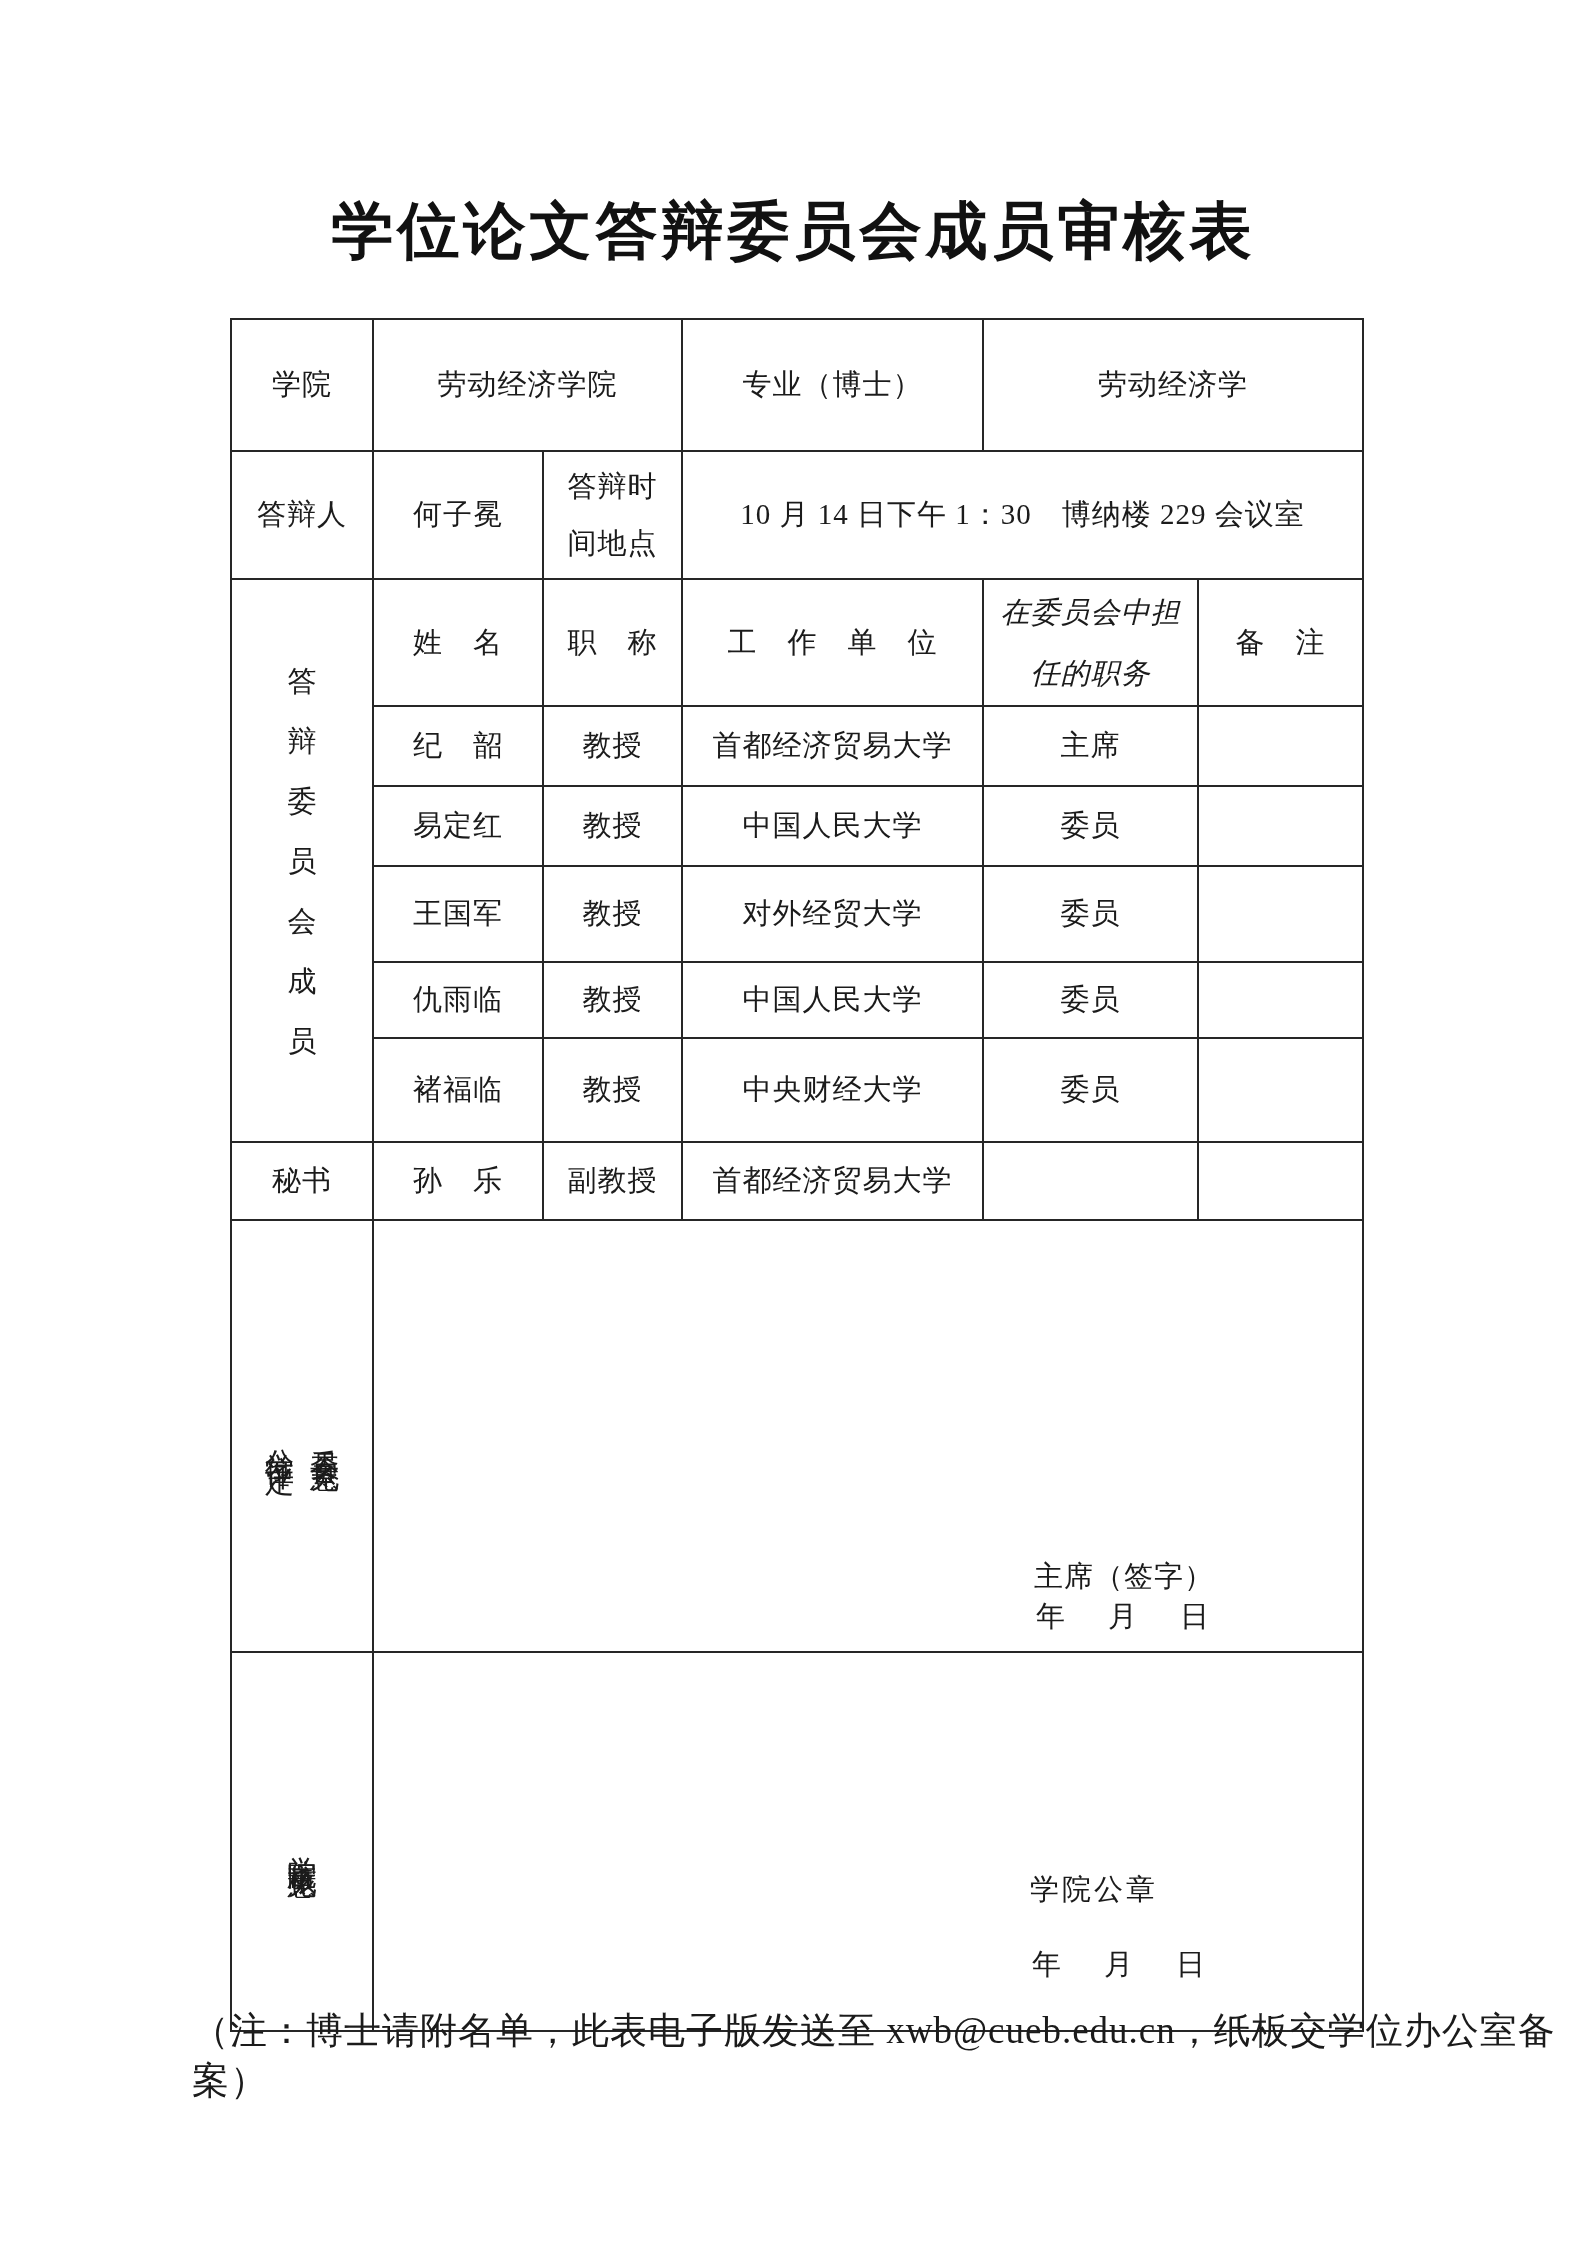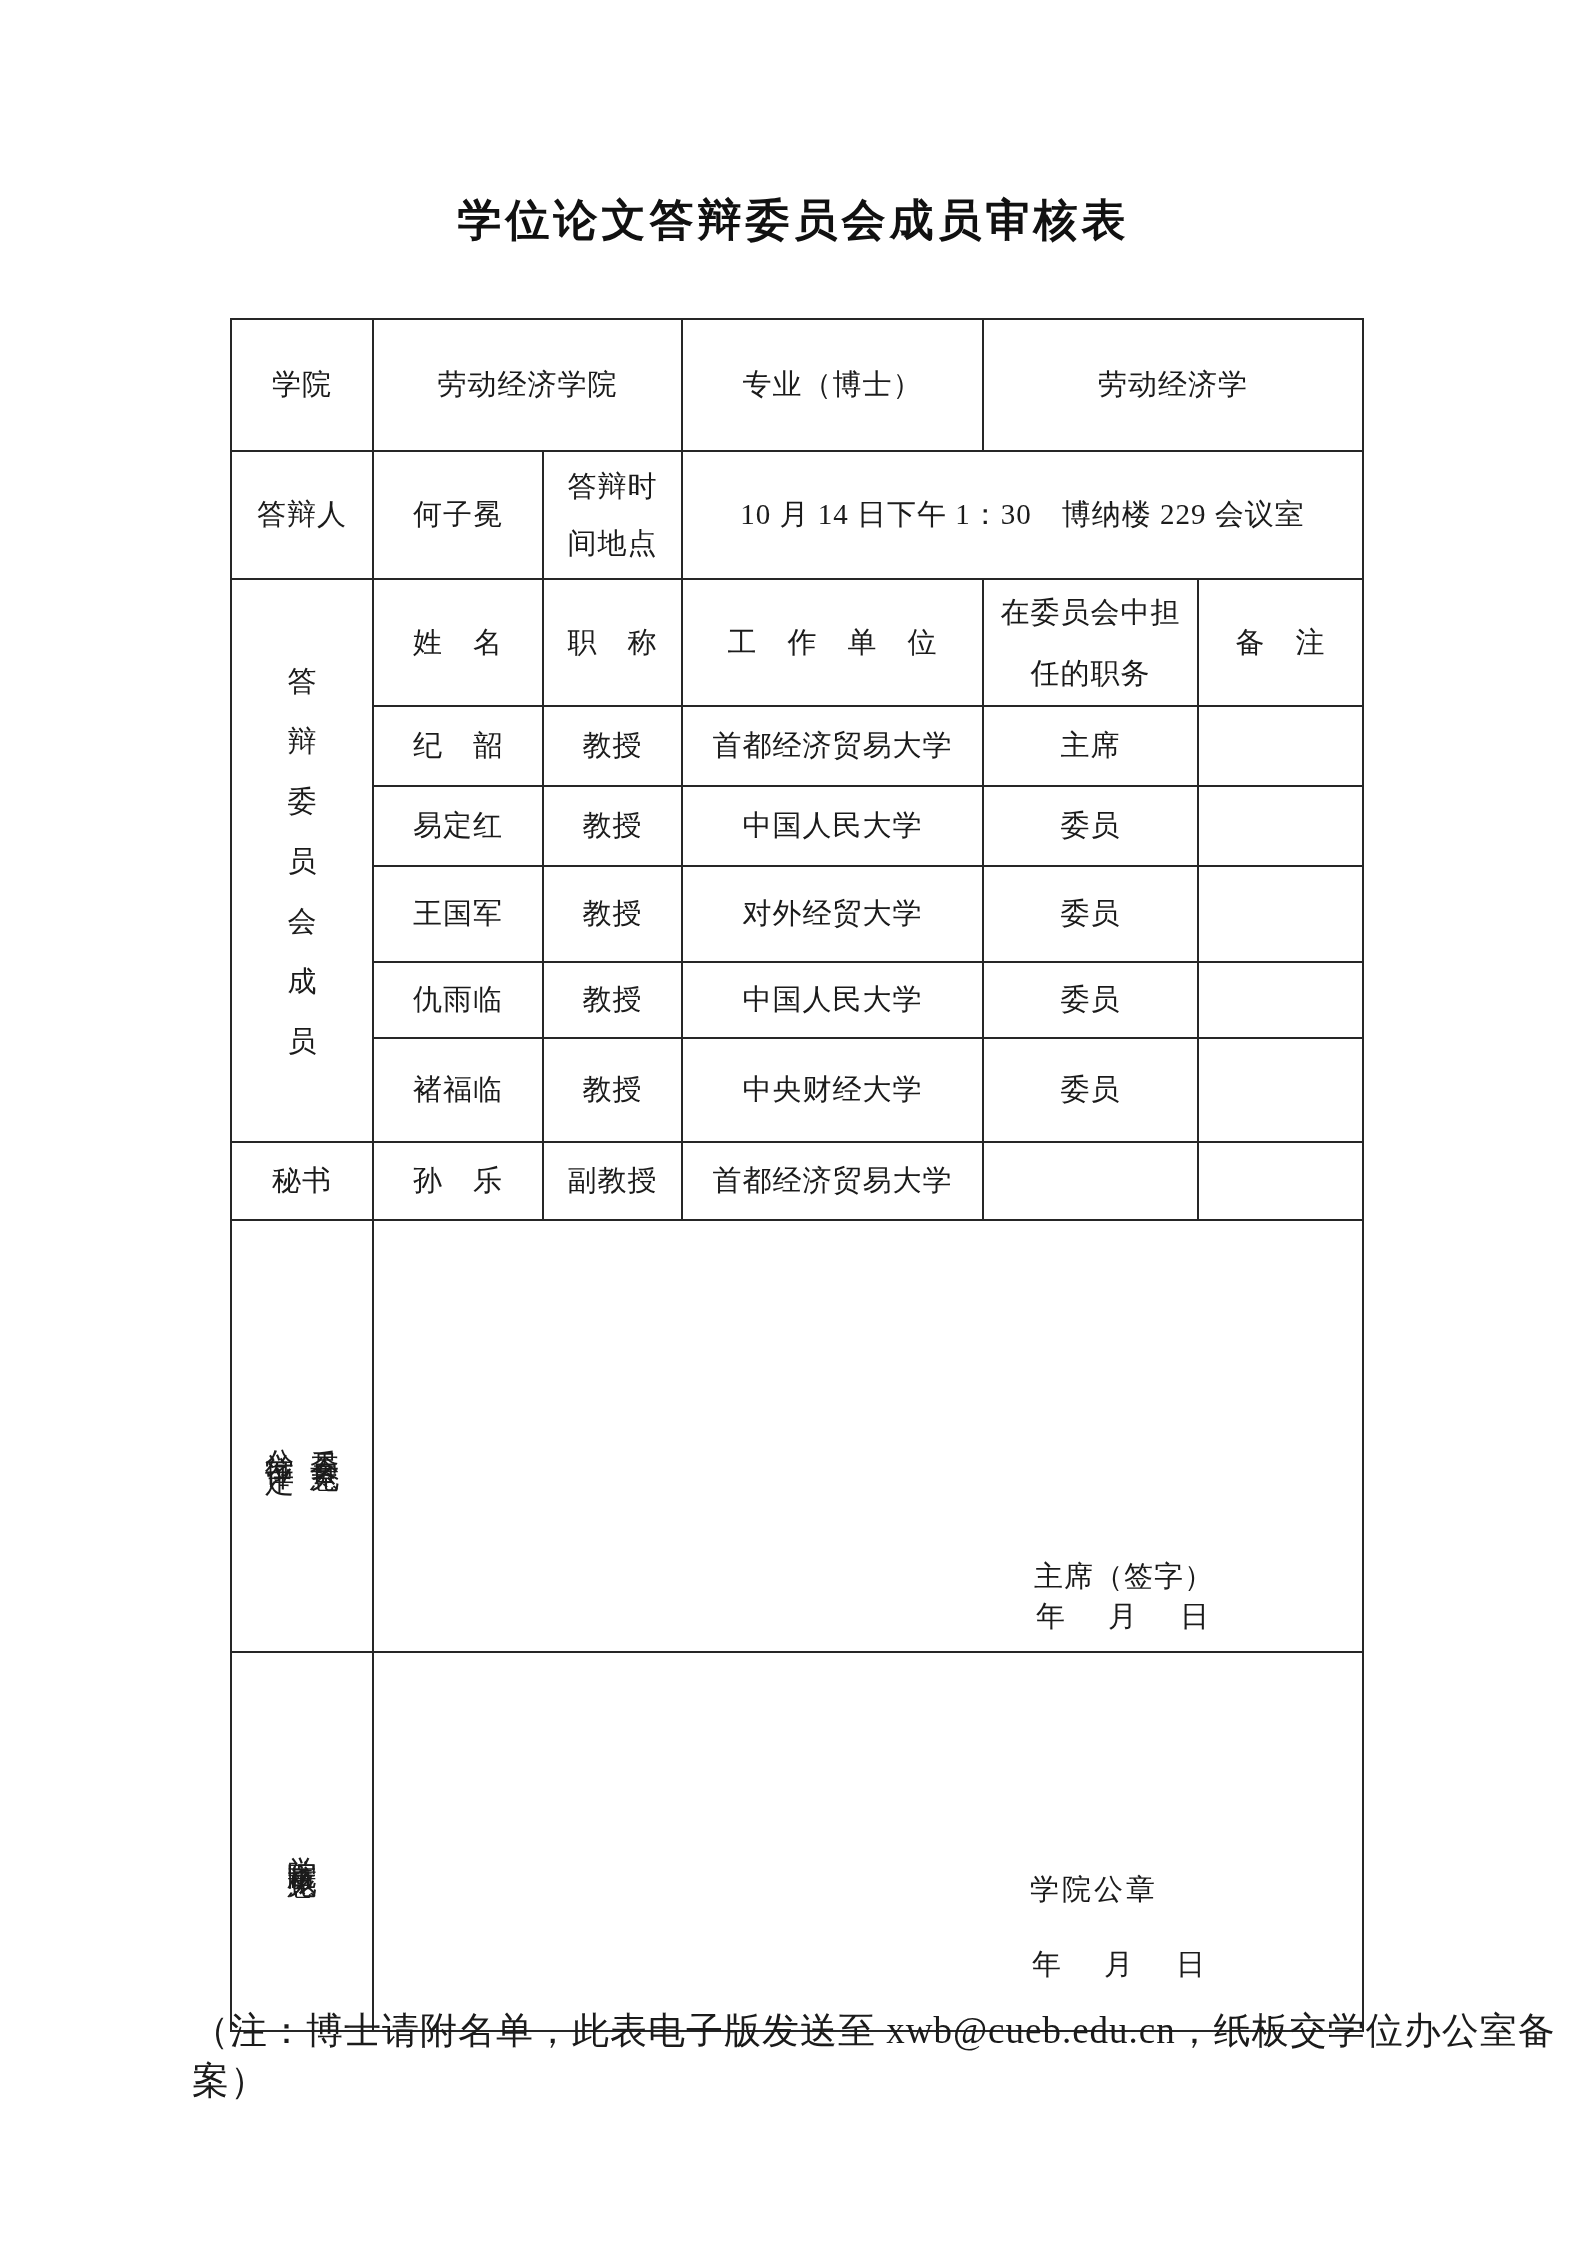"学位论文答辩委员会成员审核表" .doc-title { font-size: 44px -> 62px }
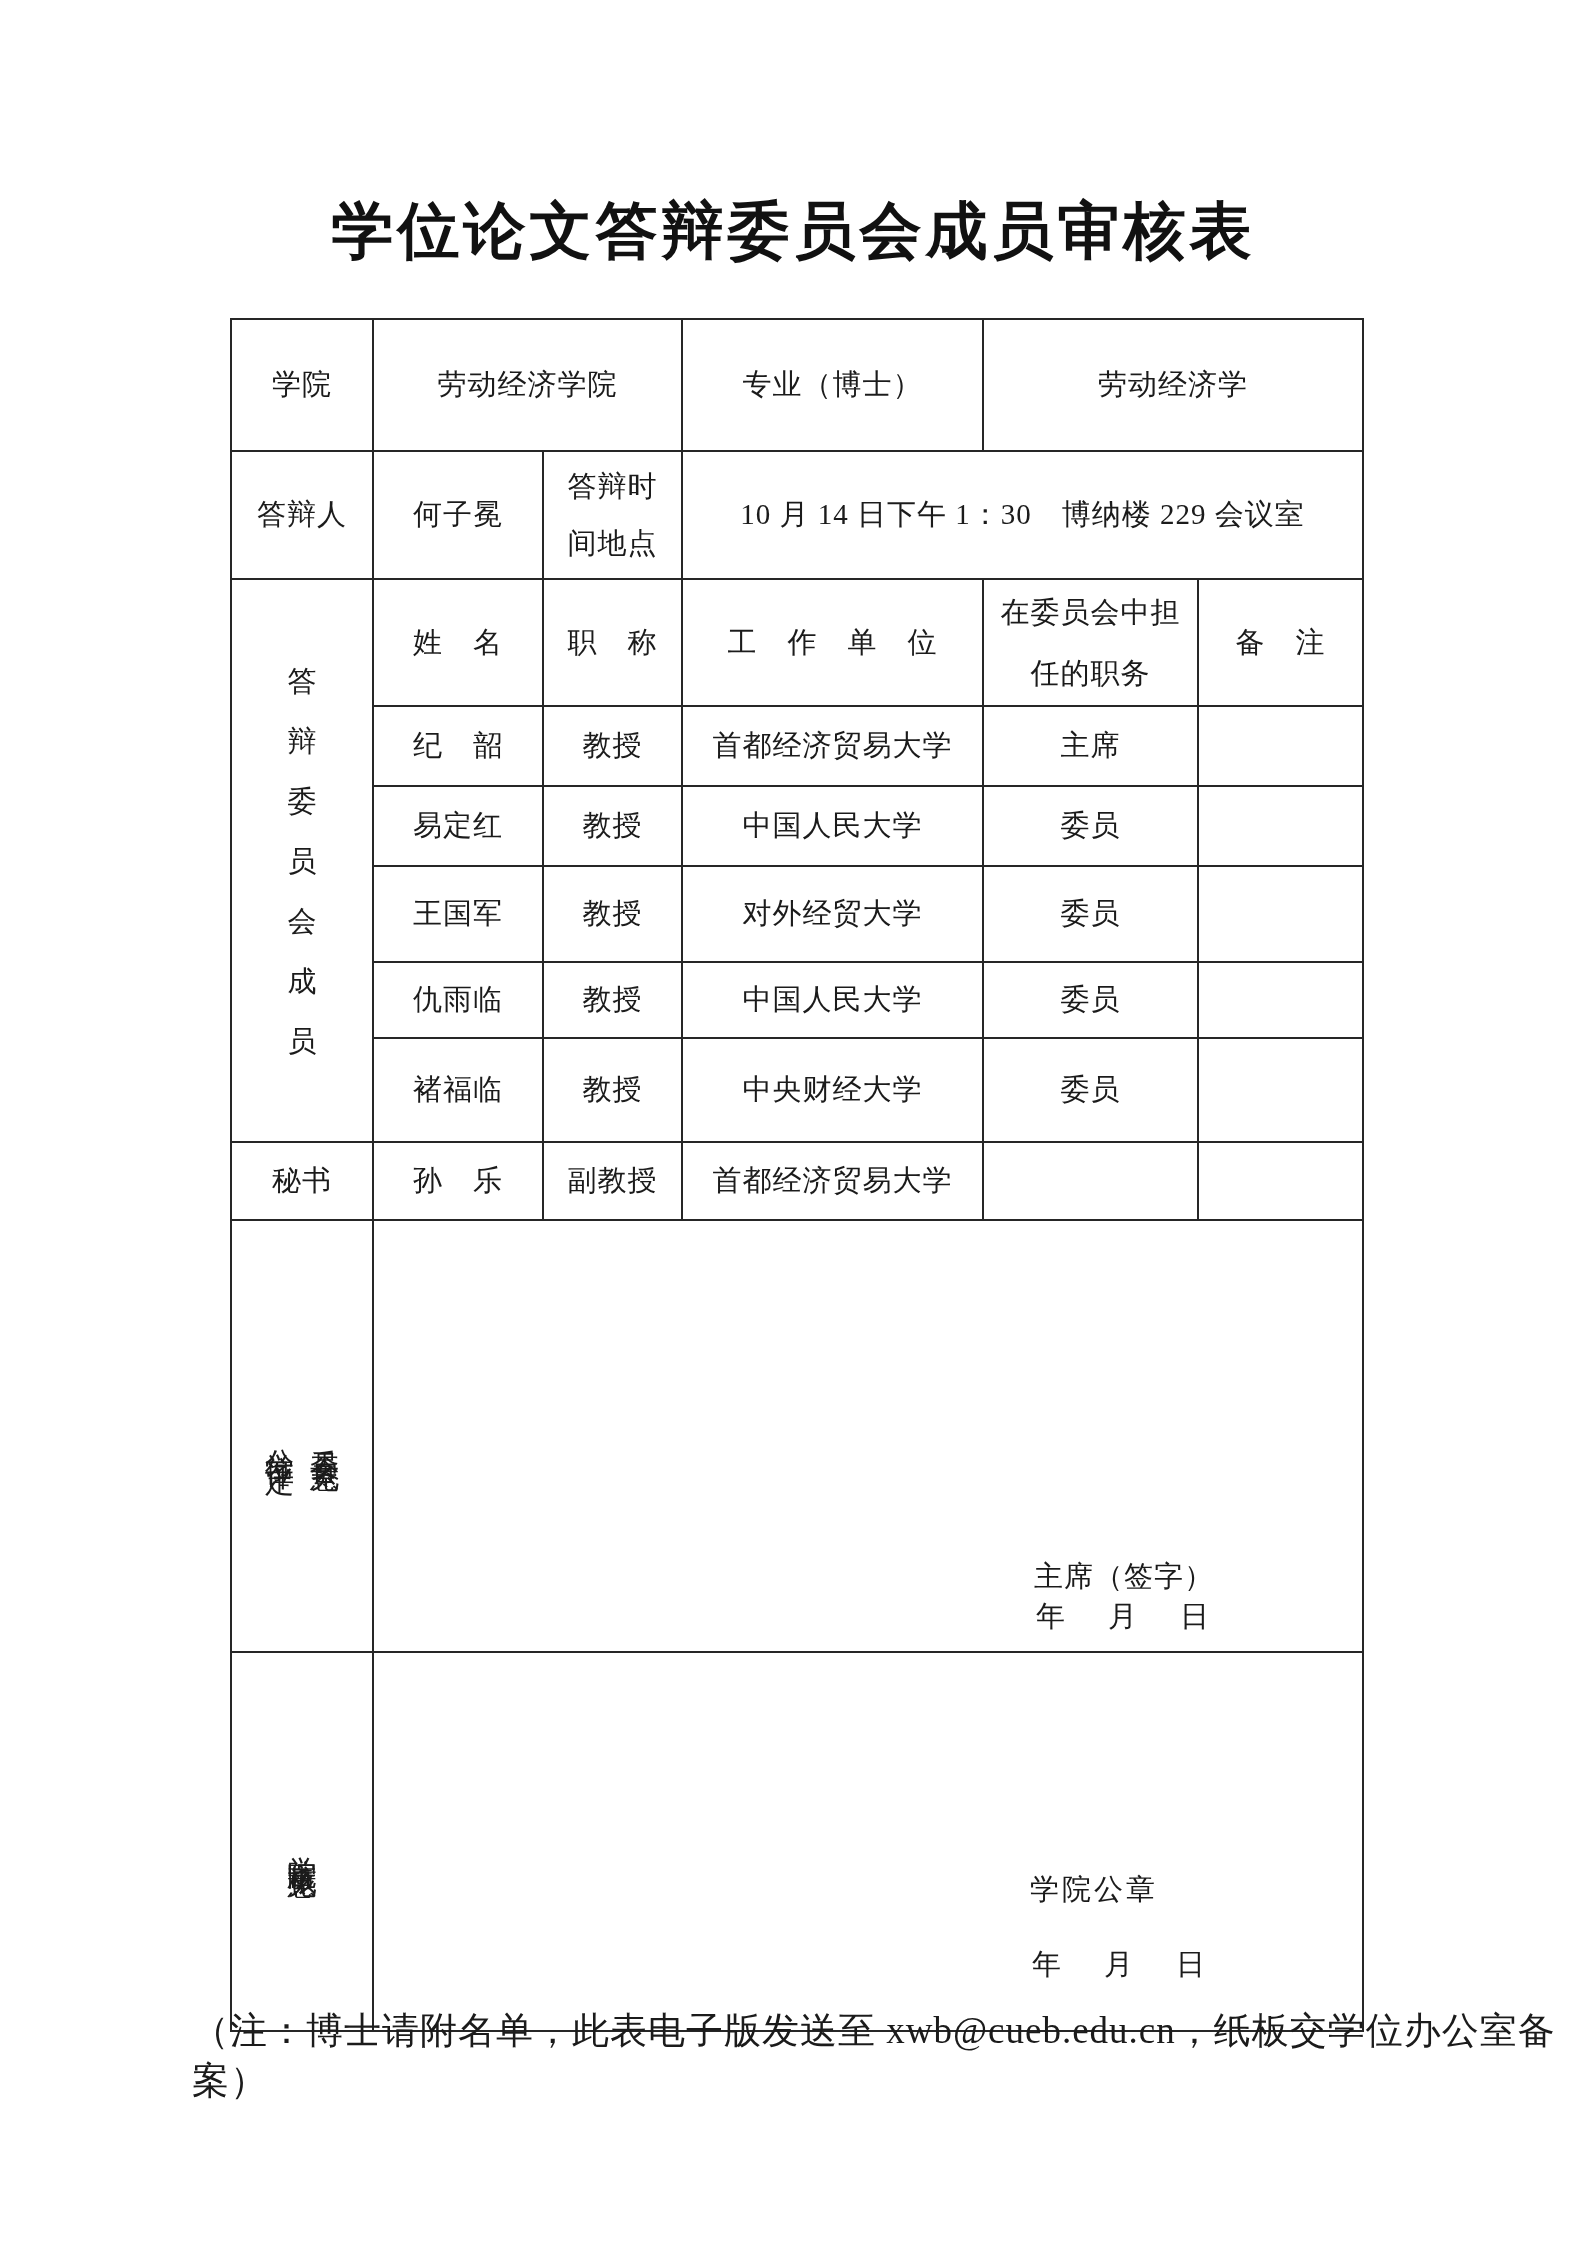"在委员会中担" .hdr-role { font-style: none -> italic }
